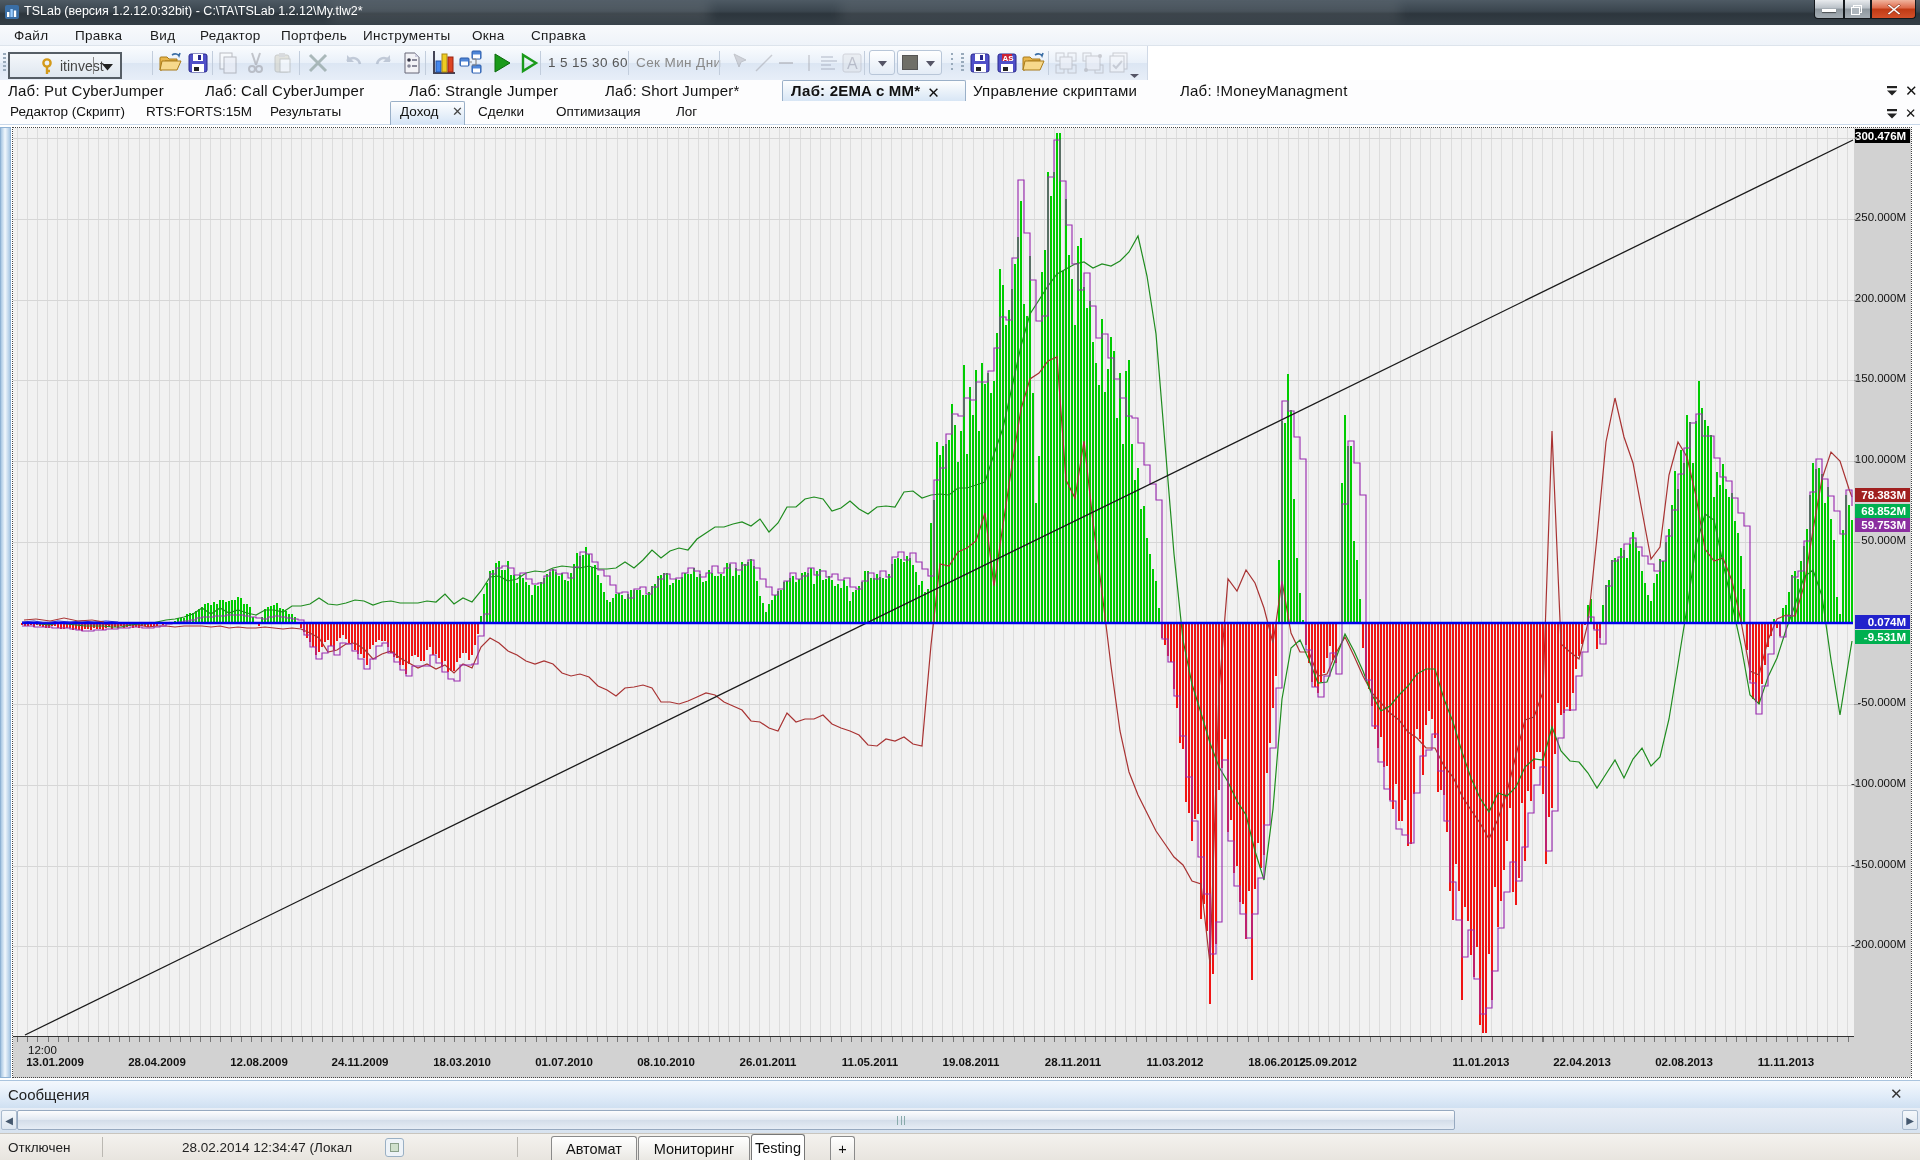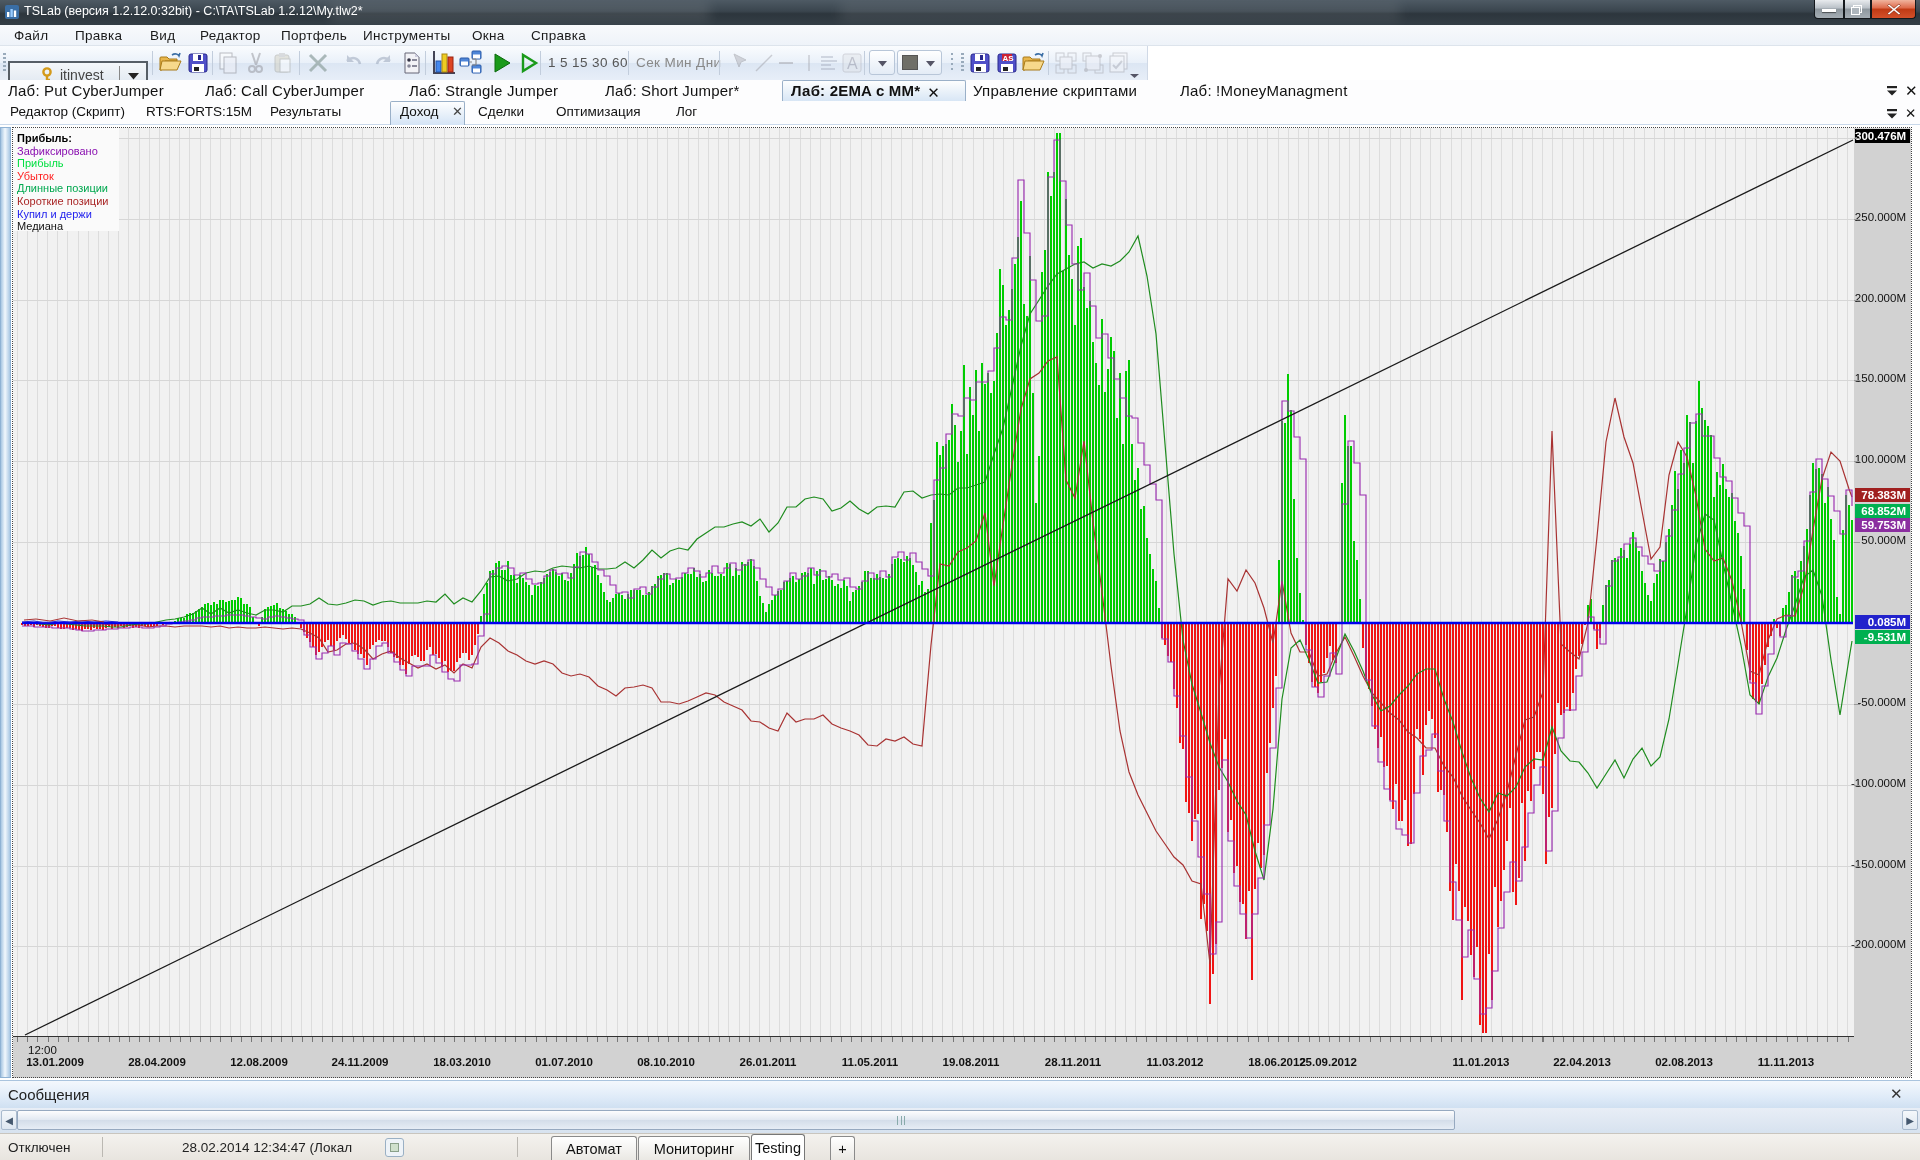"itinvest" #combo { top: 15px -> 6px; width: 140px -> 114px }
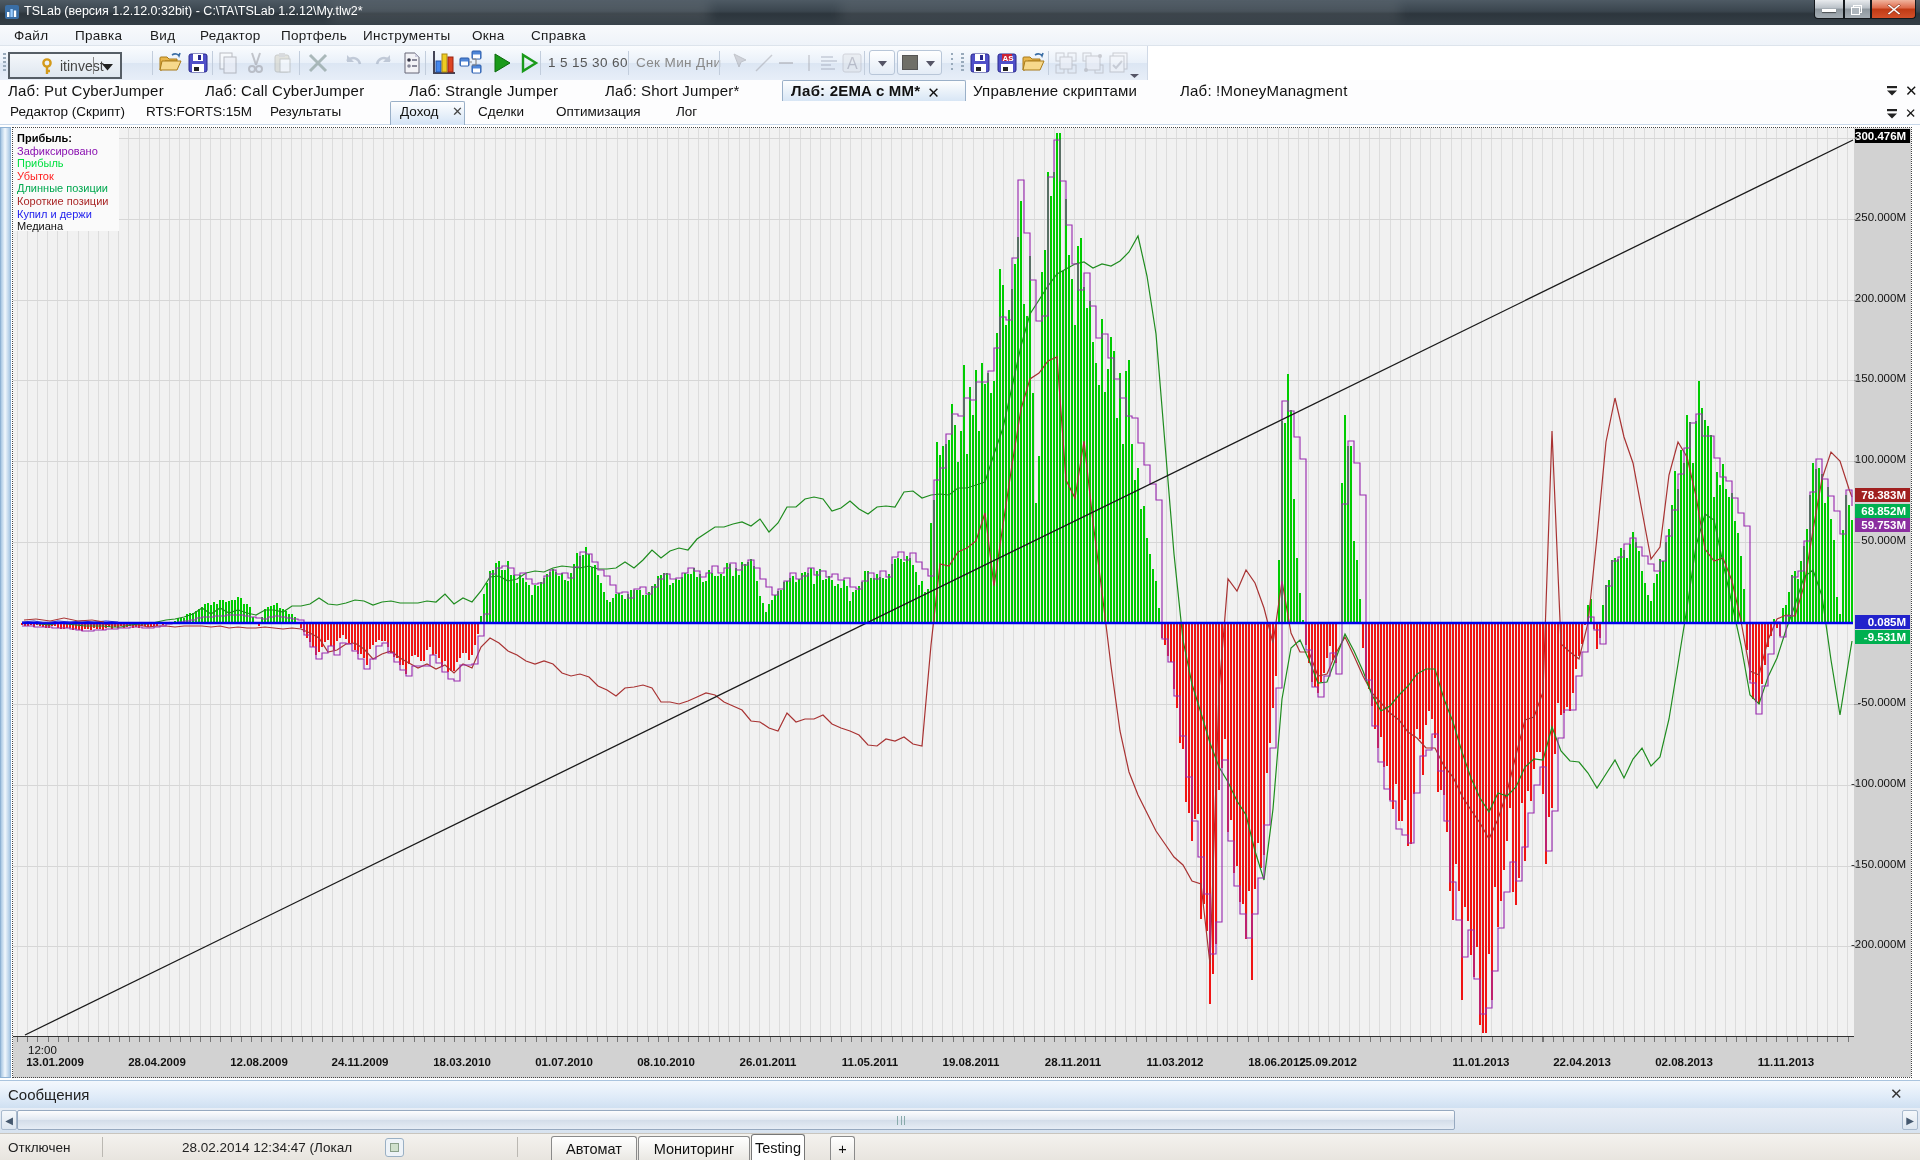"Прибыль:" div { html: <div> <div>Прибыль:</div> <div>Зафиксировано</div> <div>Прибыль</div> <div>Убыток</div> <div>Длинные позиции</div> <div>Короткие позиции</div> <div>Купил и держи</div> <div>Медиана</div> </div> -> none }
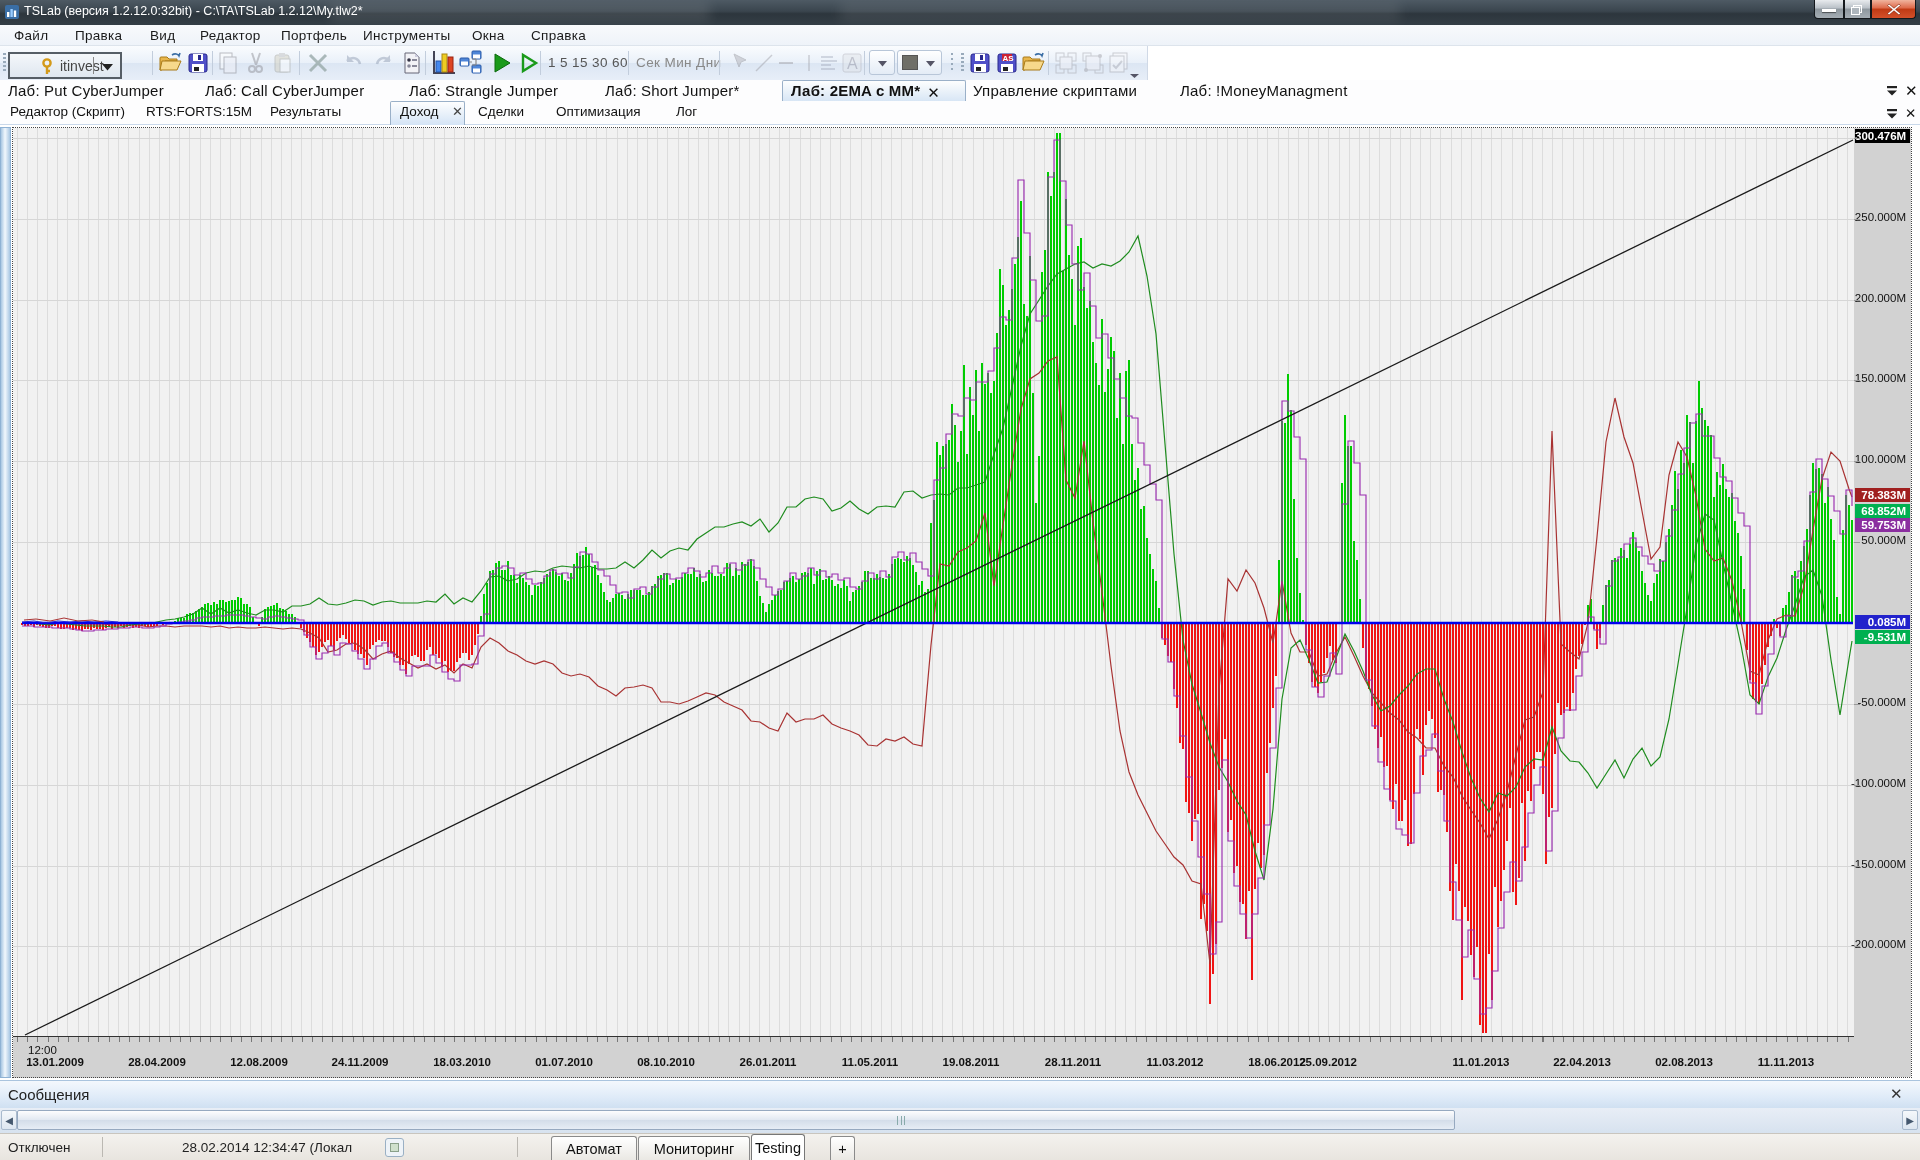"0.085M" div.axbox { text: 0.085M -> 0.074M }
